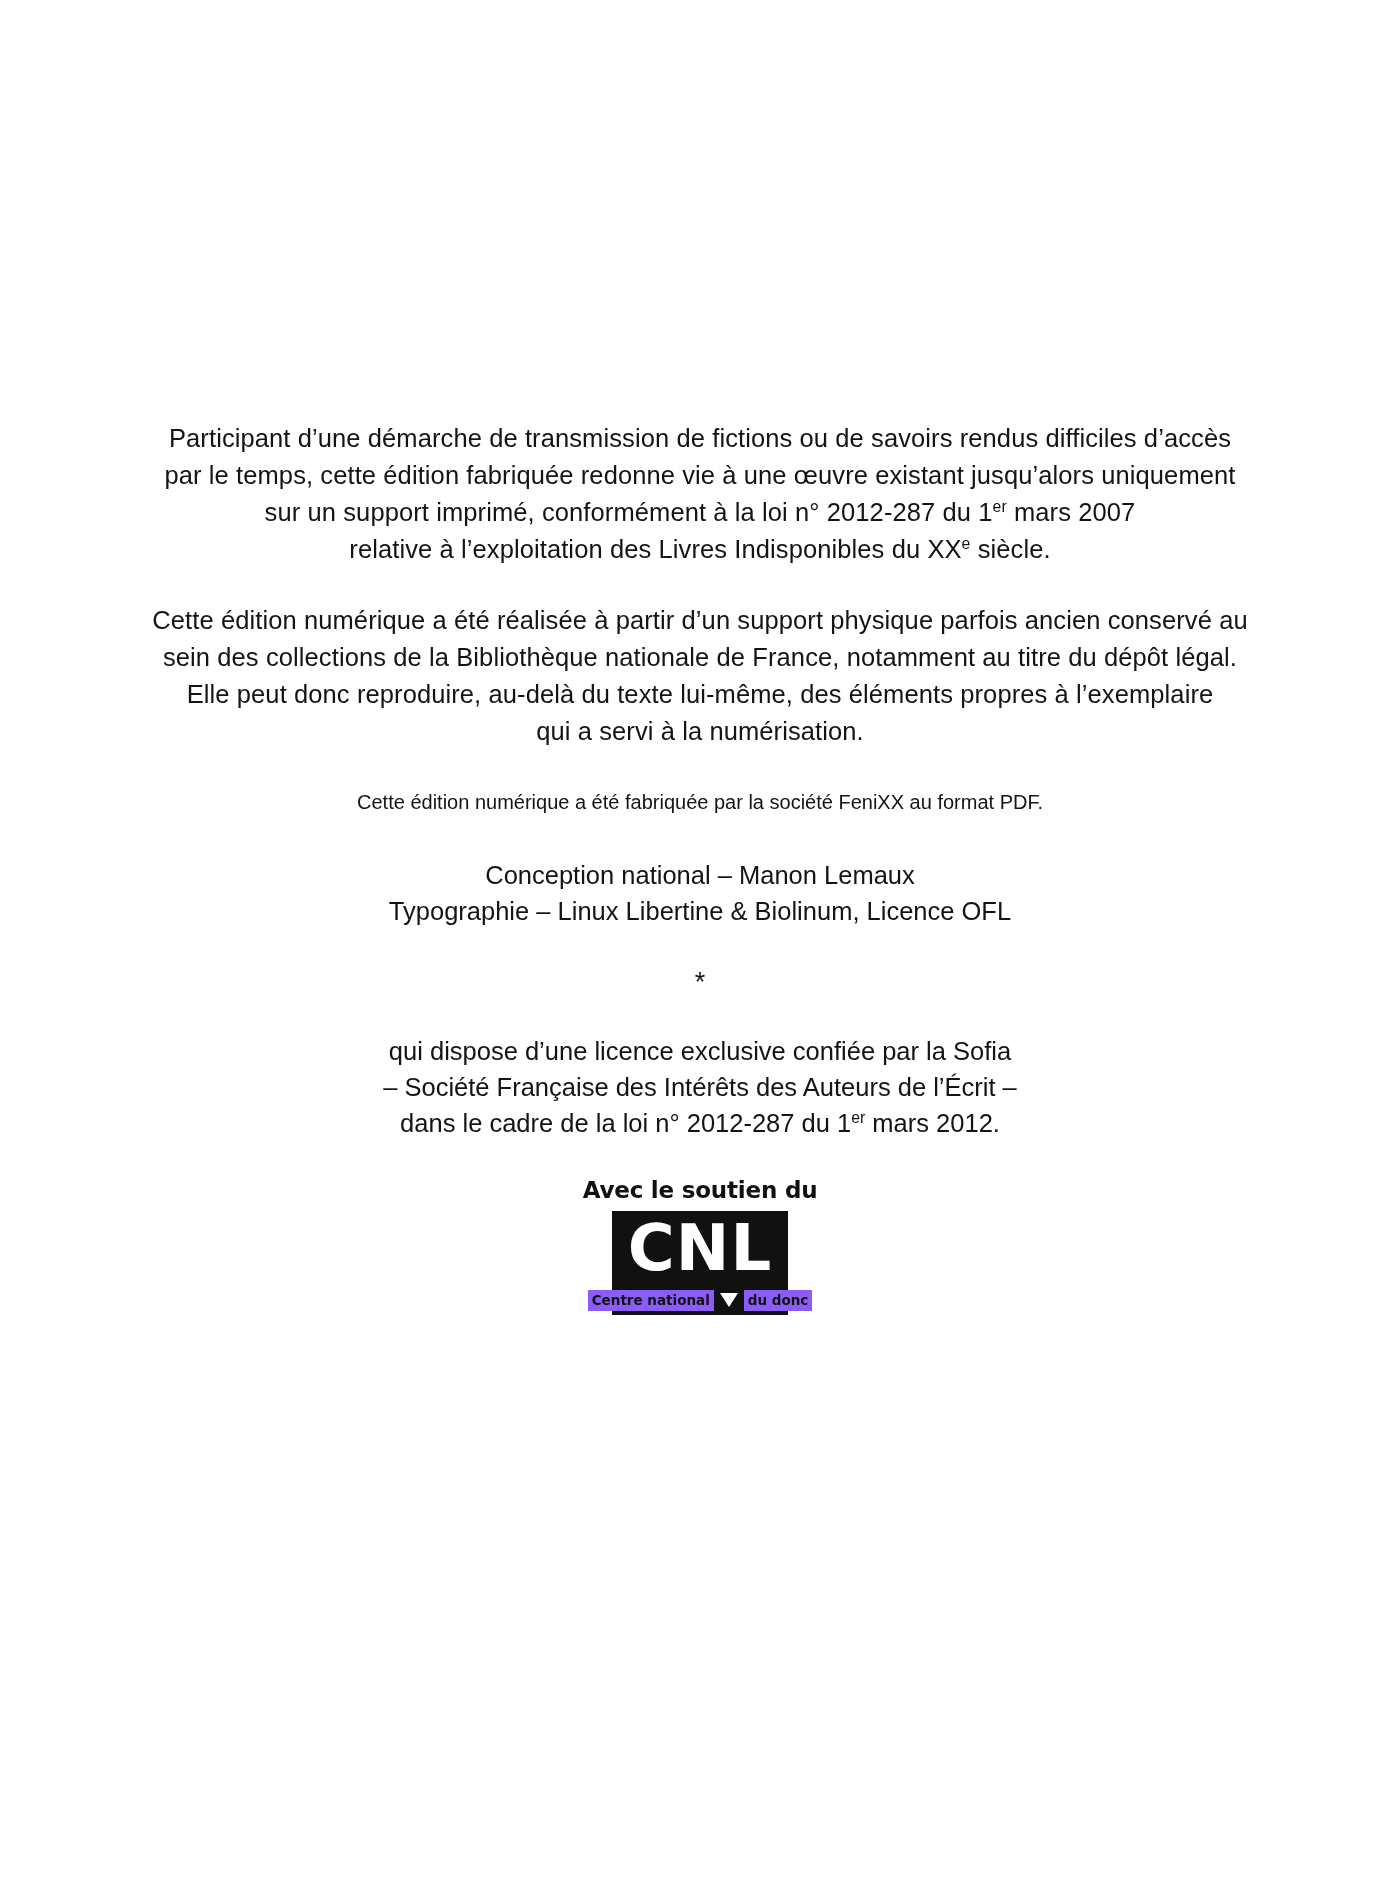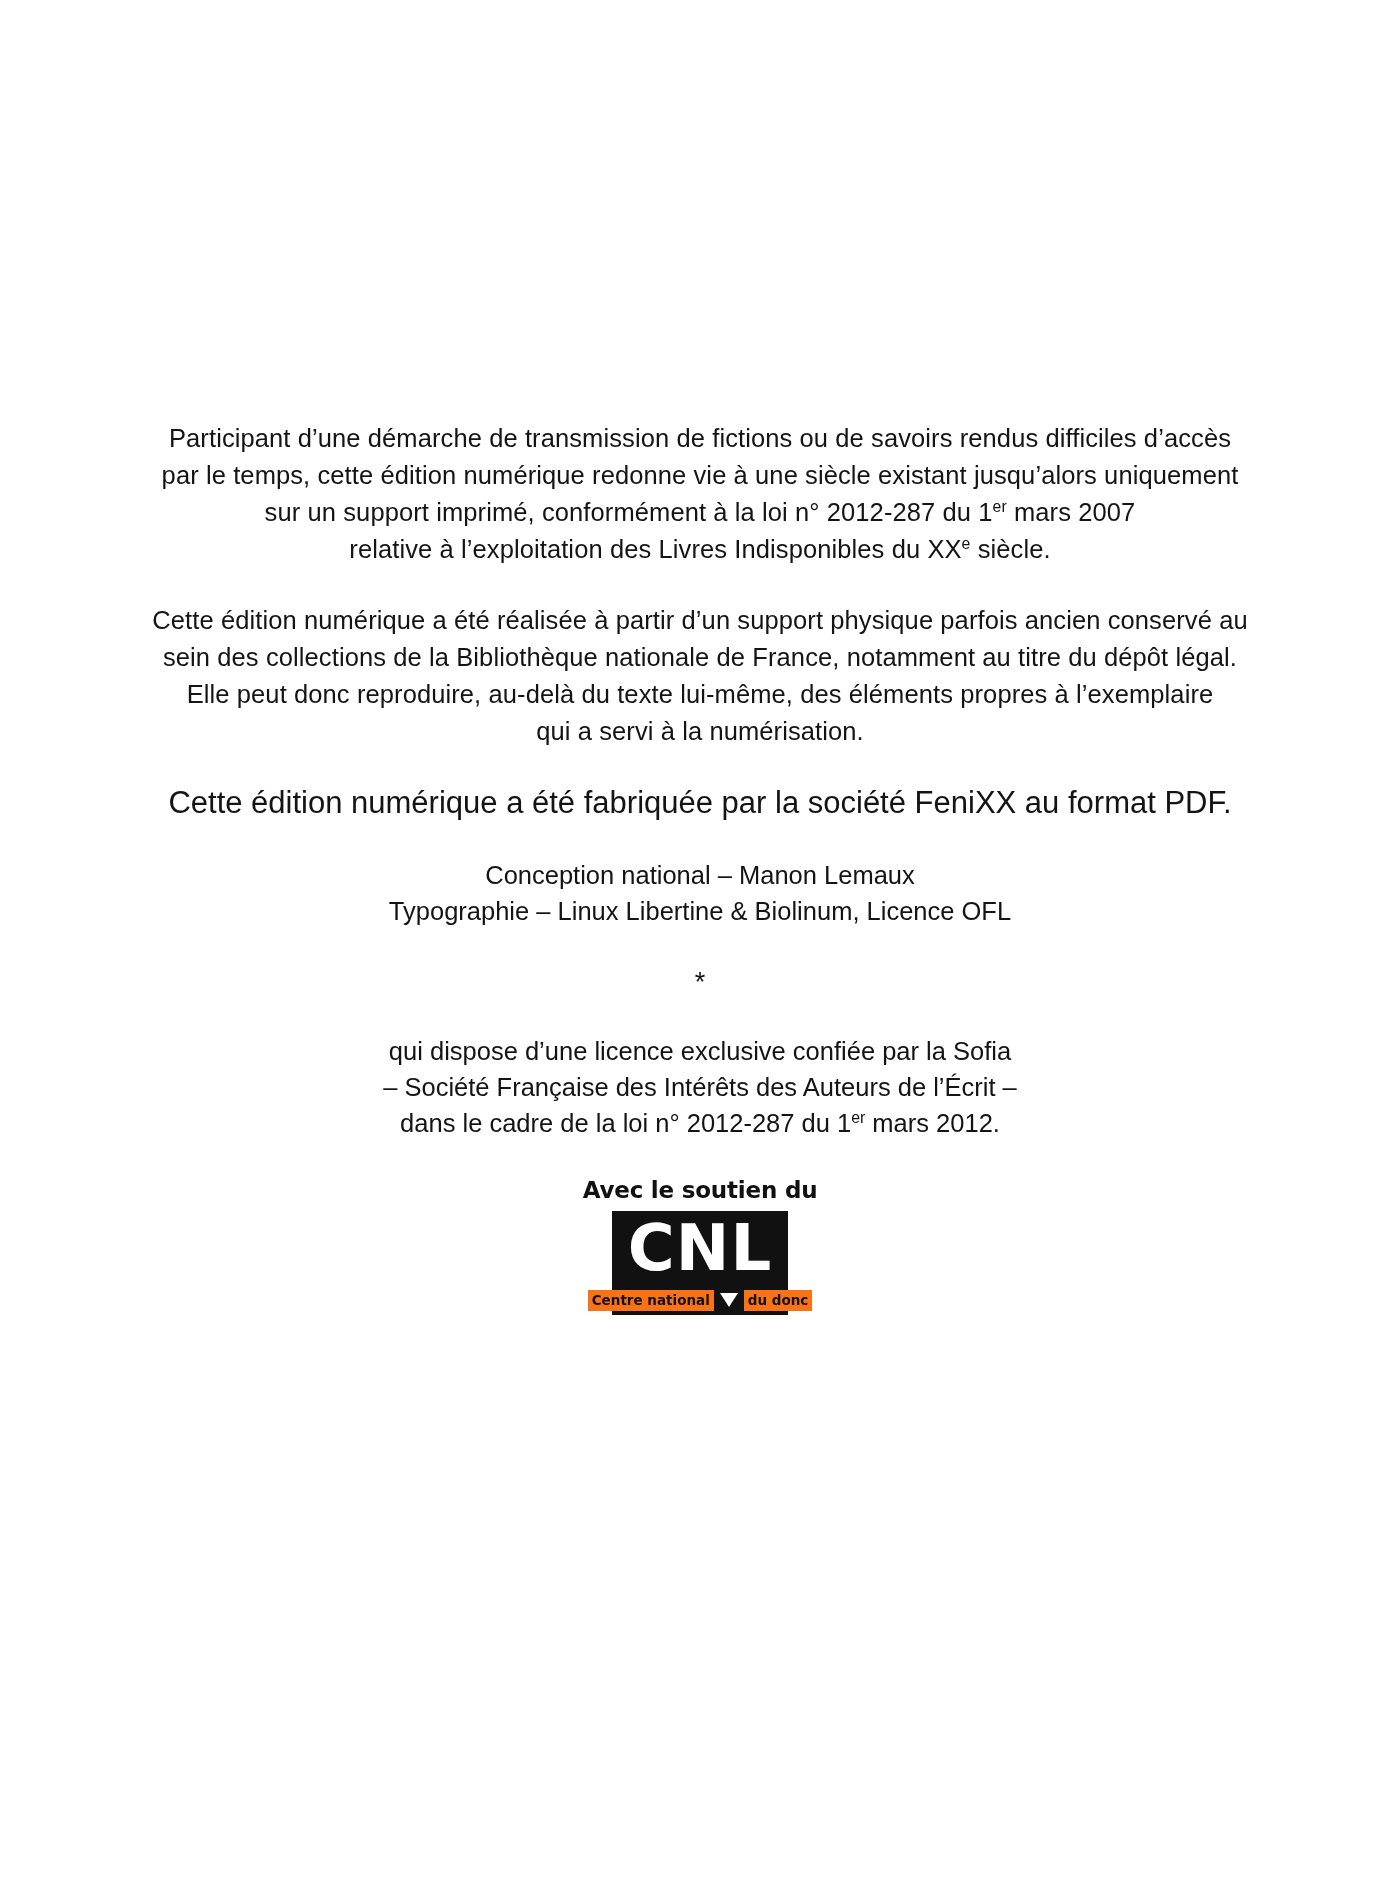"par le temps, cette édition" span.line { text: numérique redonne vie à une siècle -> fabriquée redonne vie à une œuvre }
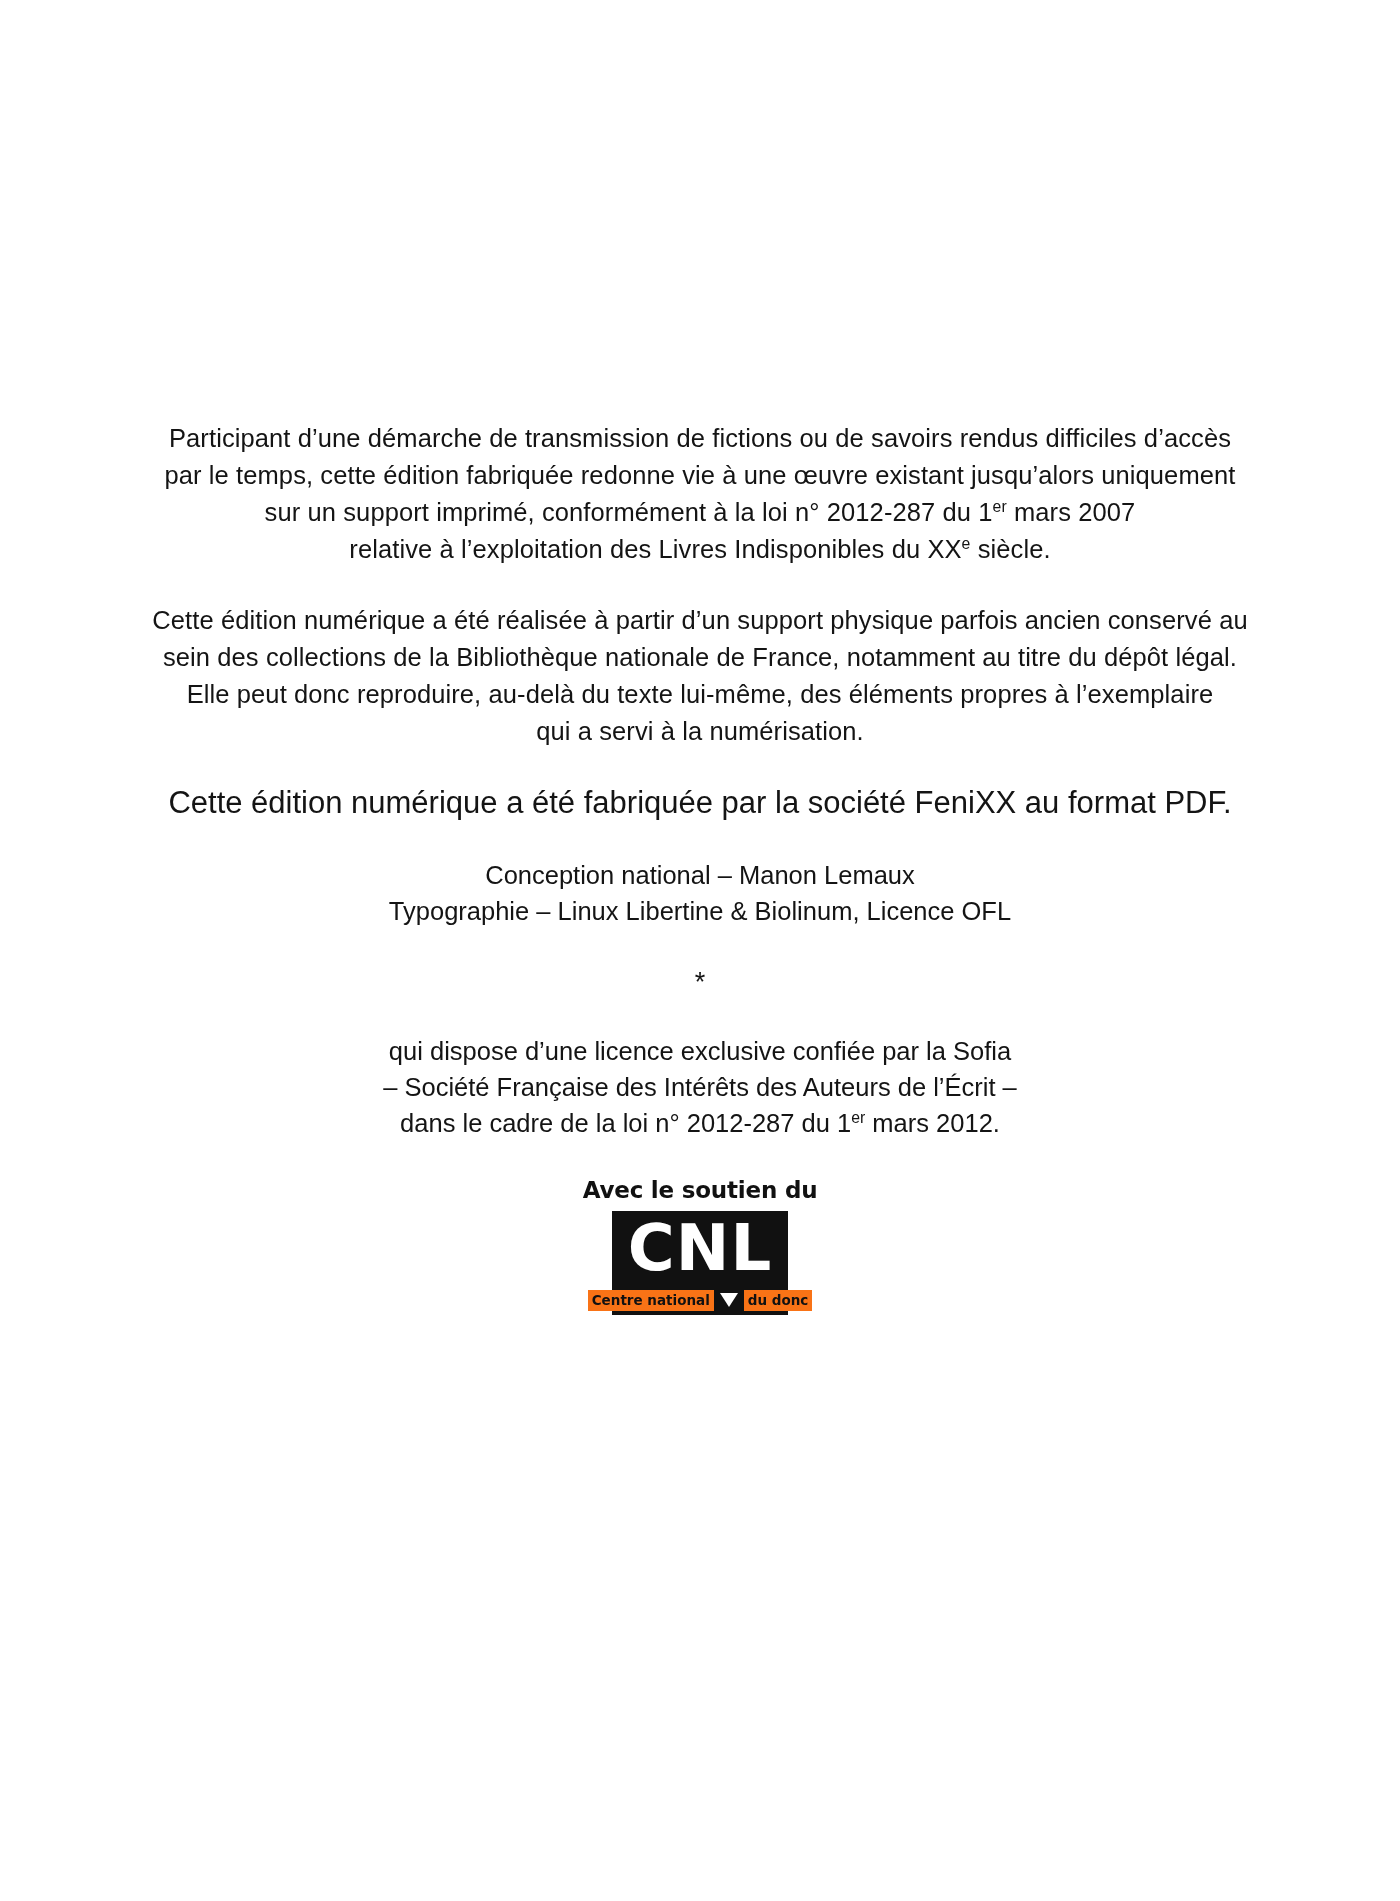"Cette édition numérique a été fabriquée" .single { font-size: 31px -> 20px }
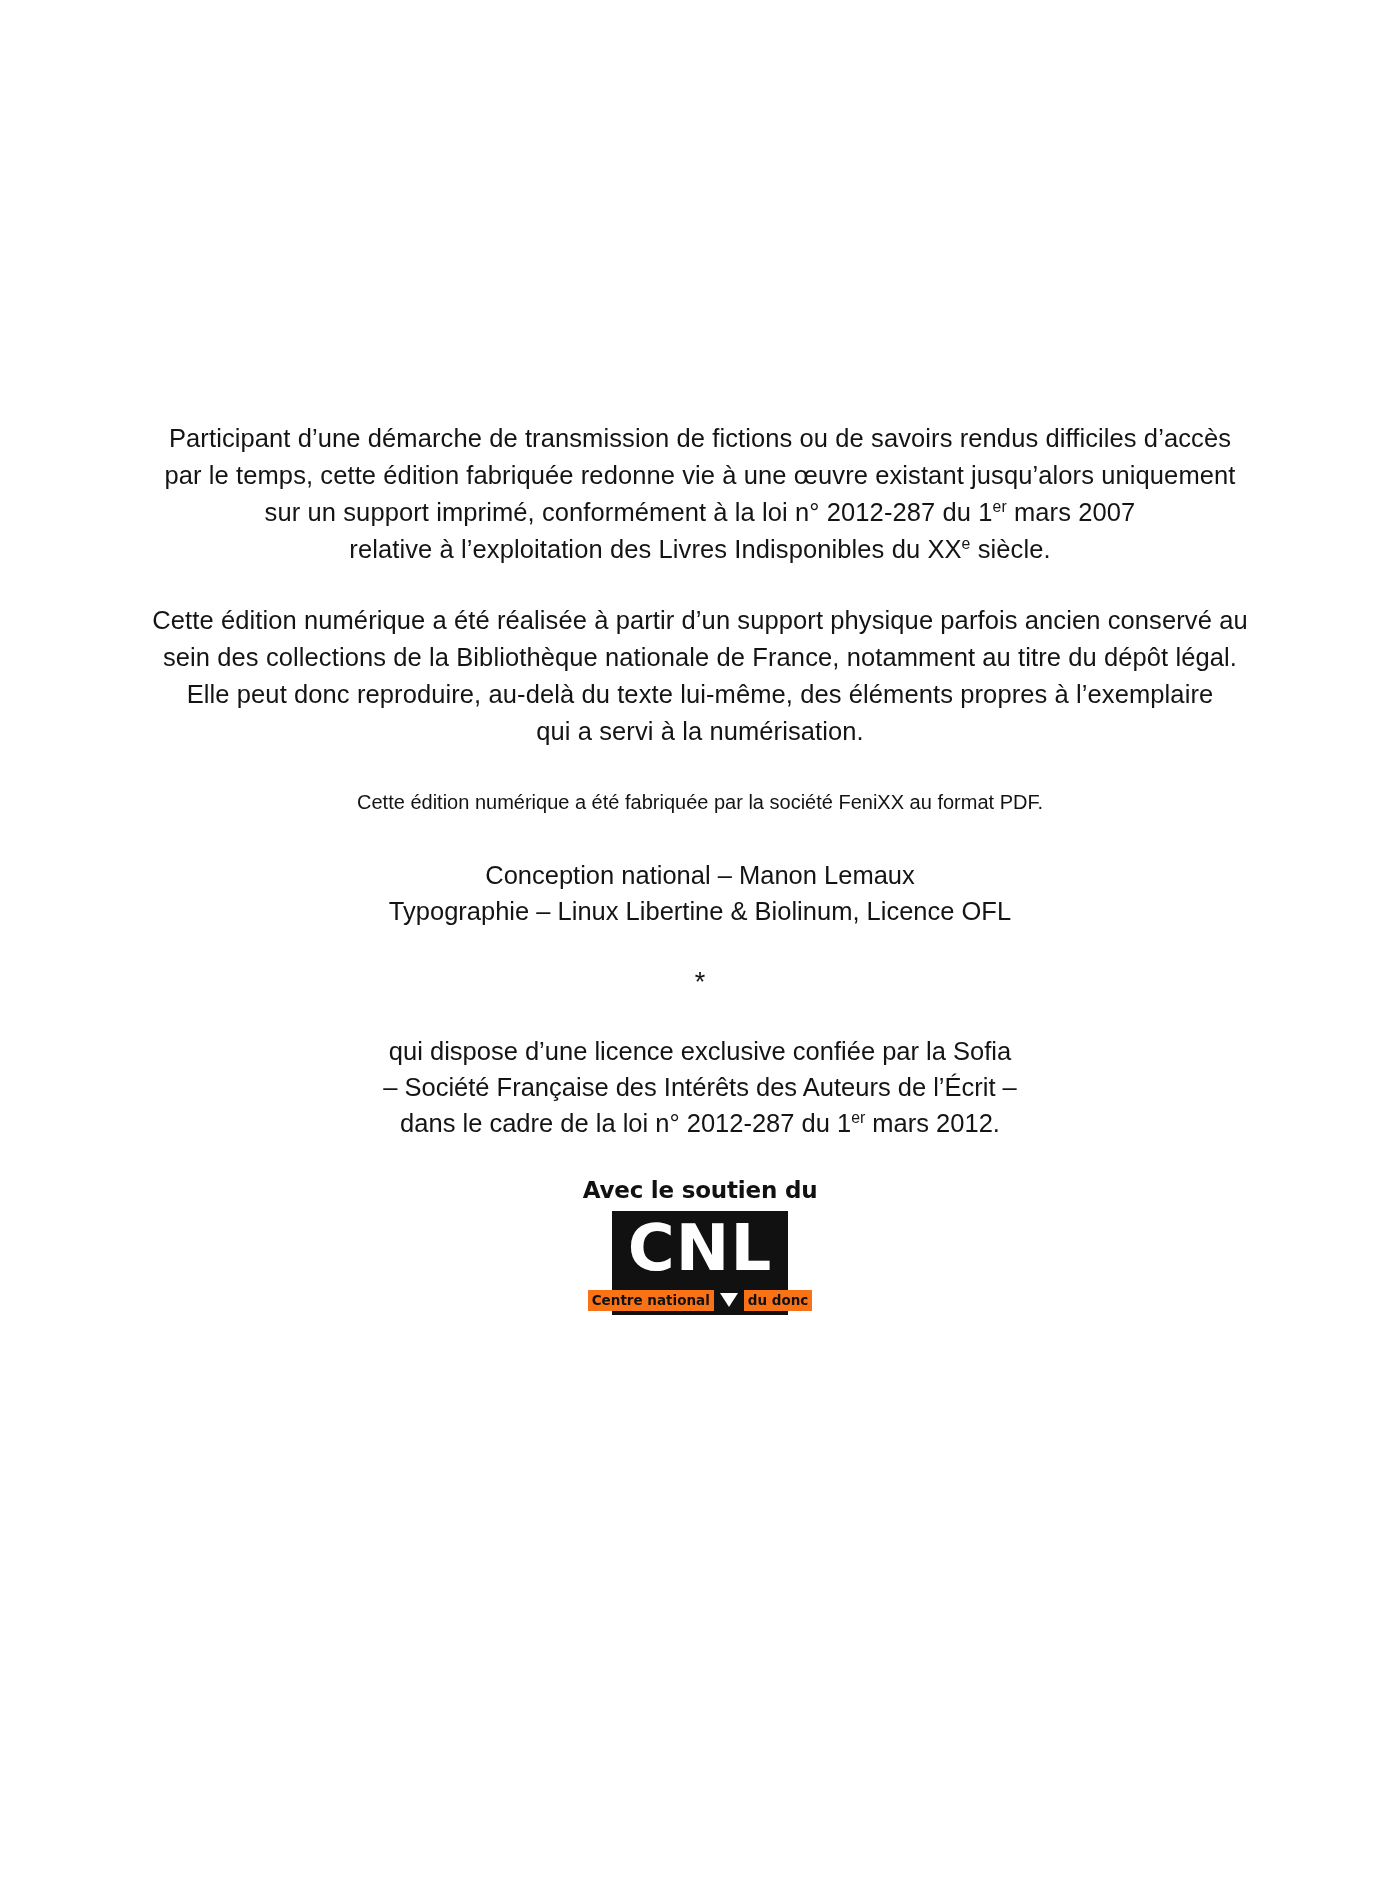"Centre national" .cnl-sub span { background: #f97316 -> #8b5cf6 }
